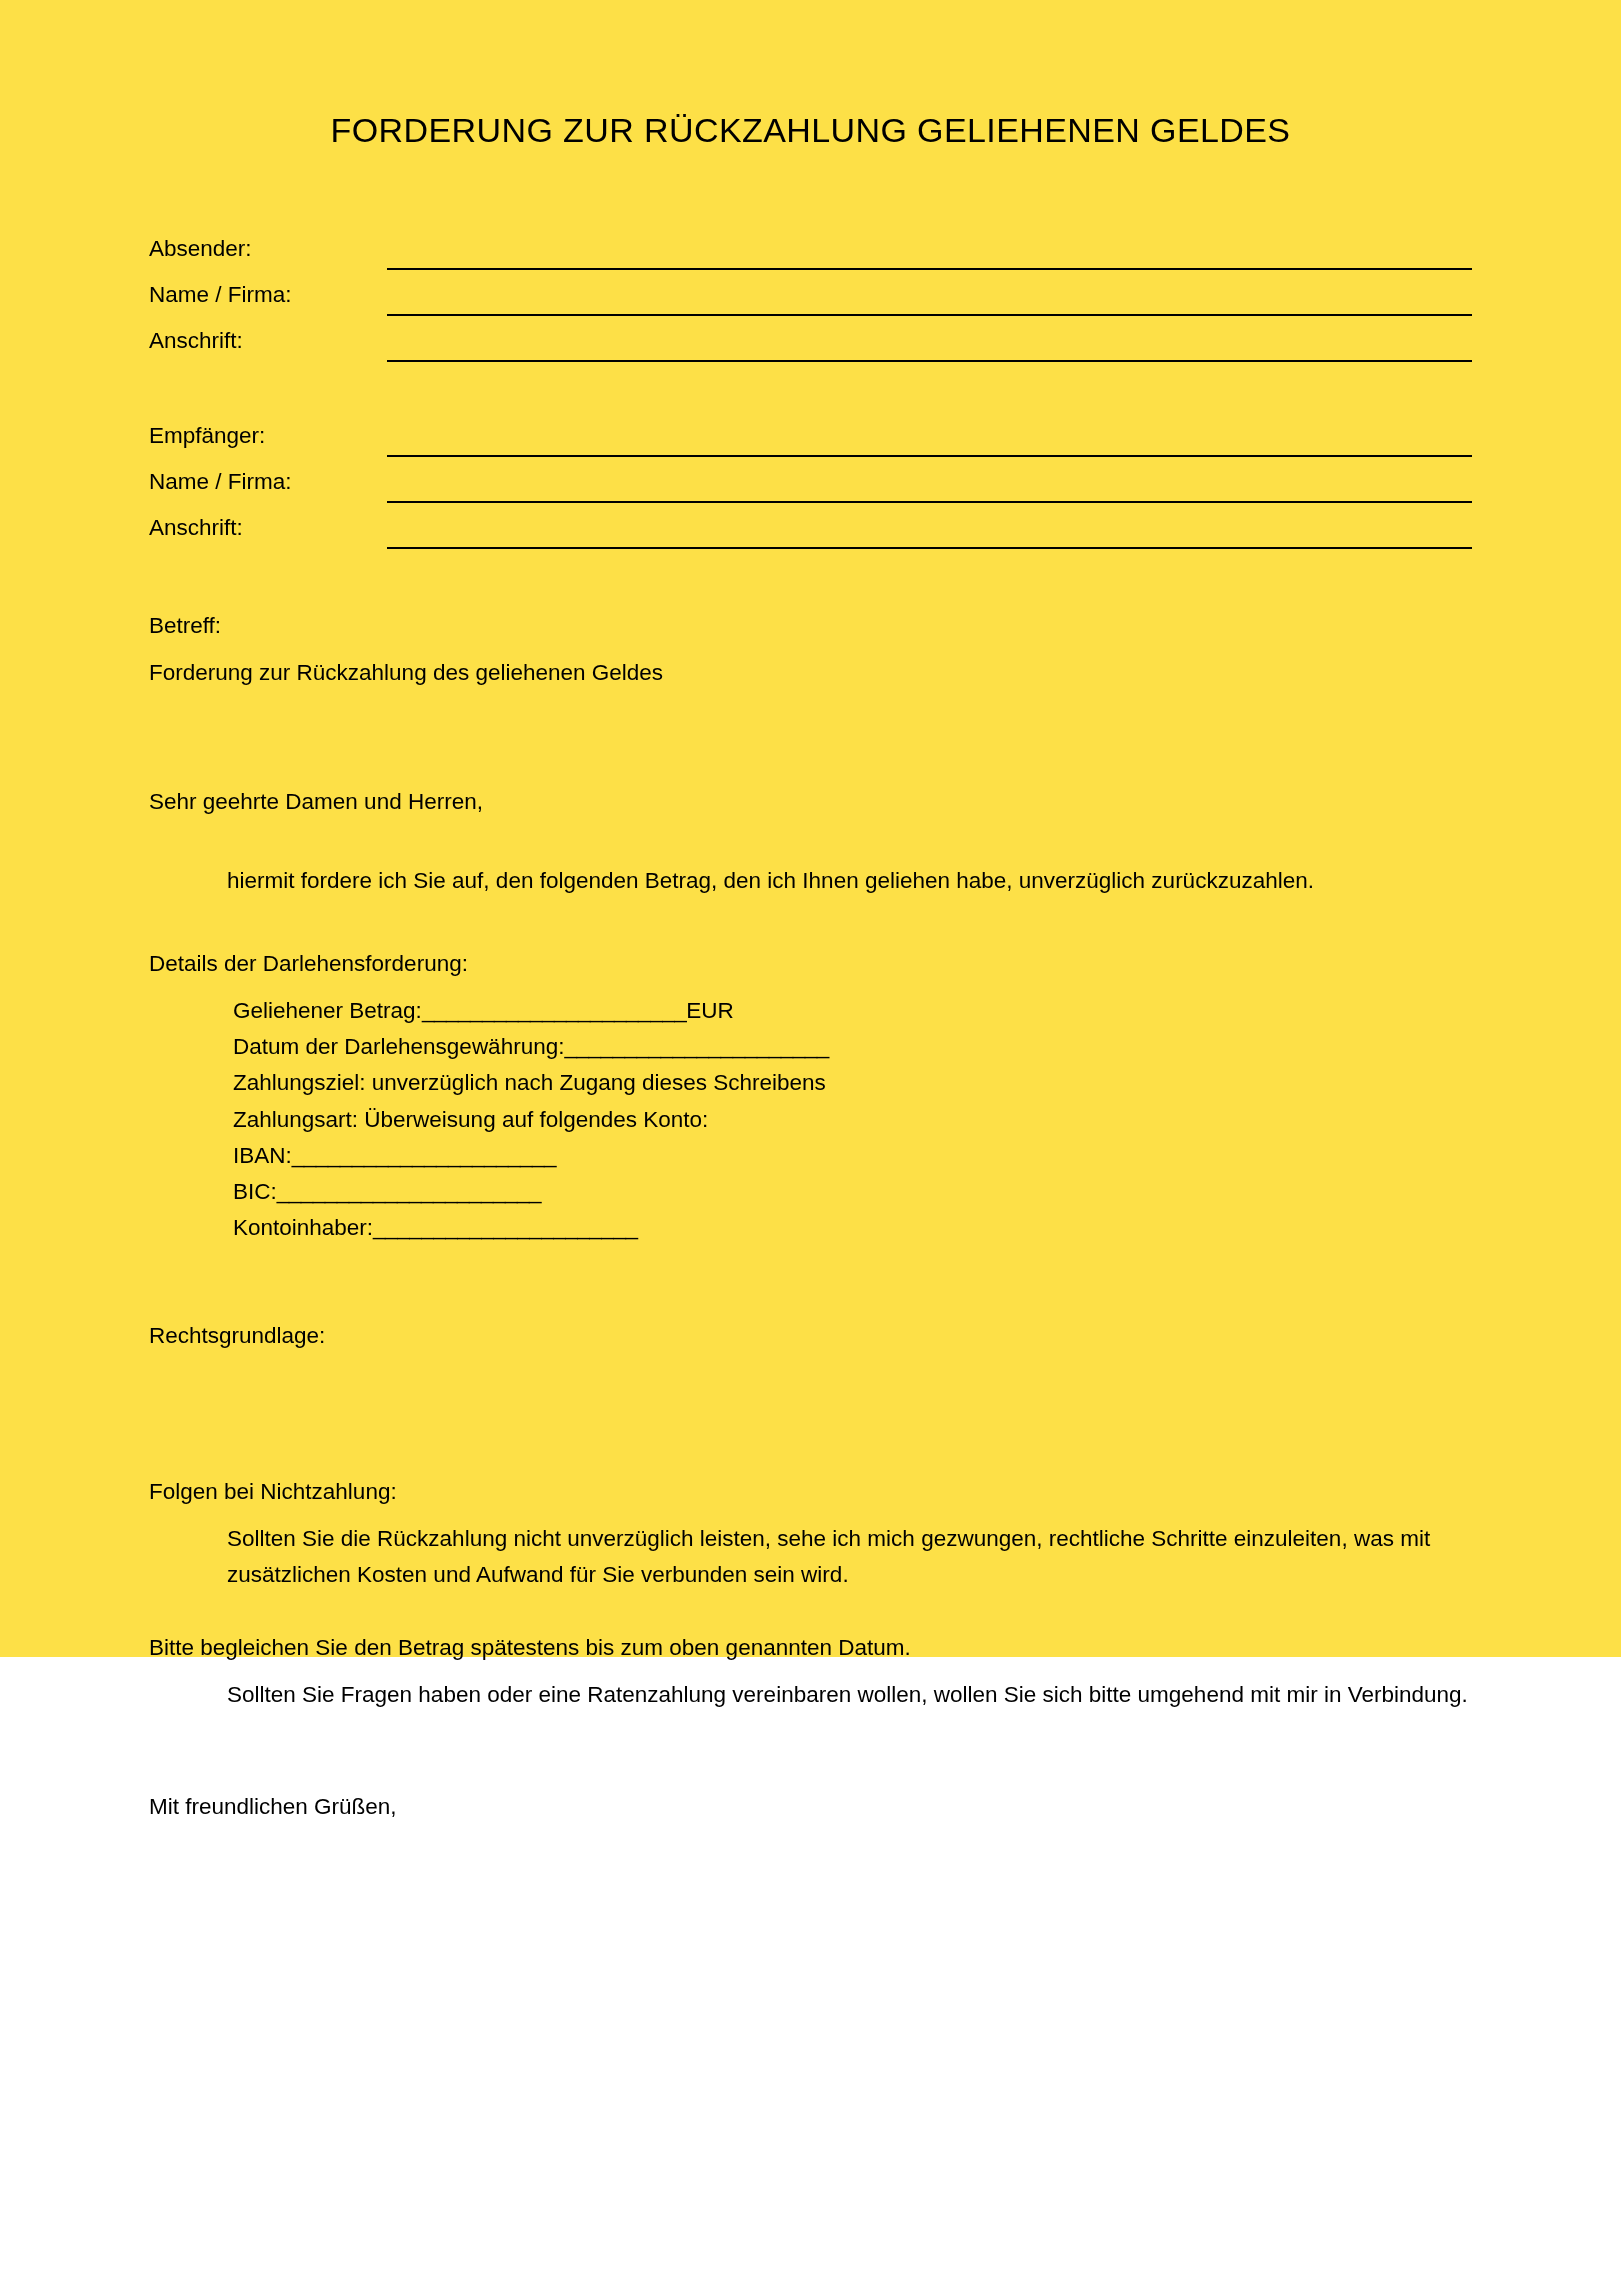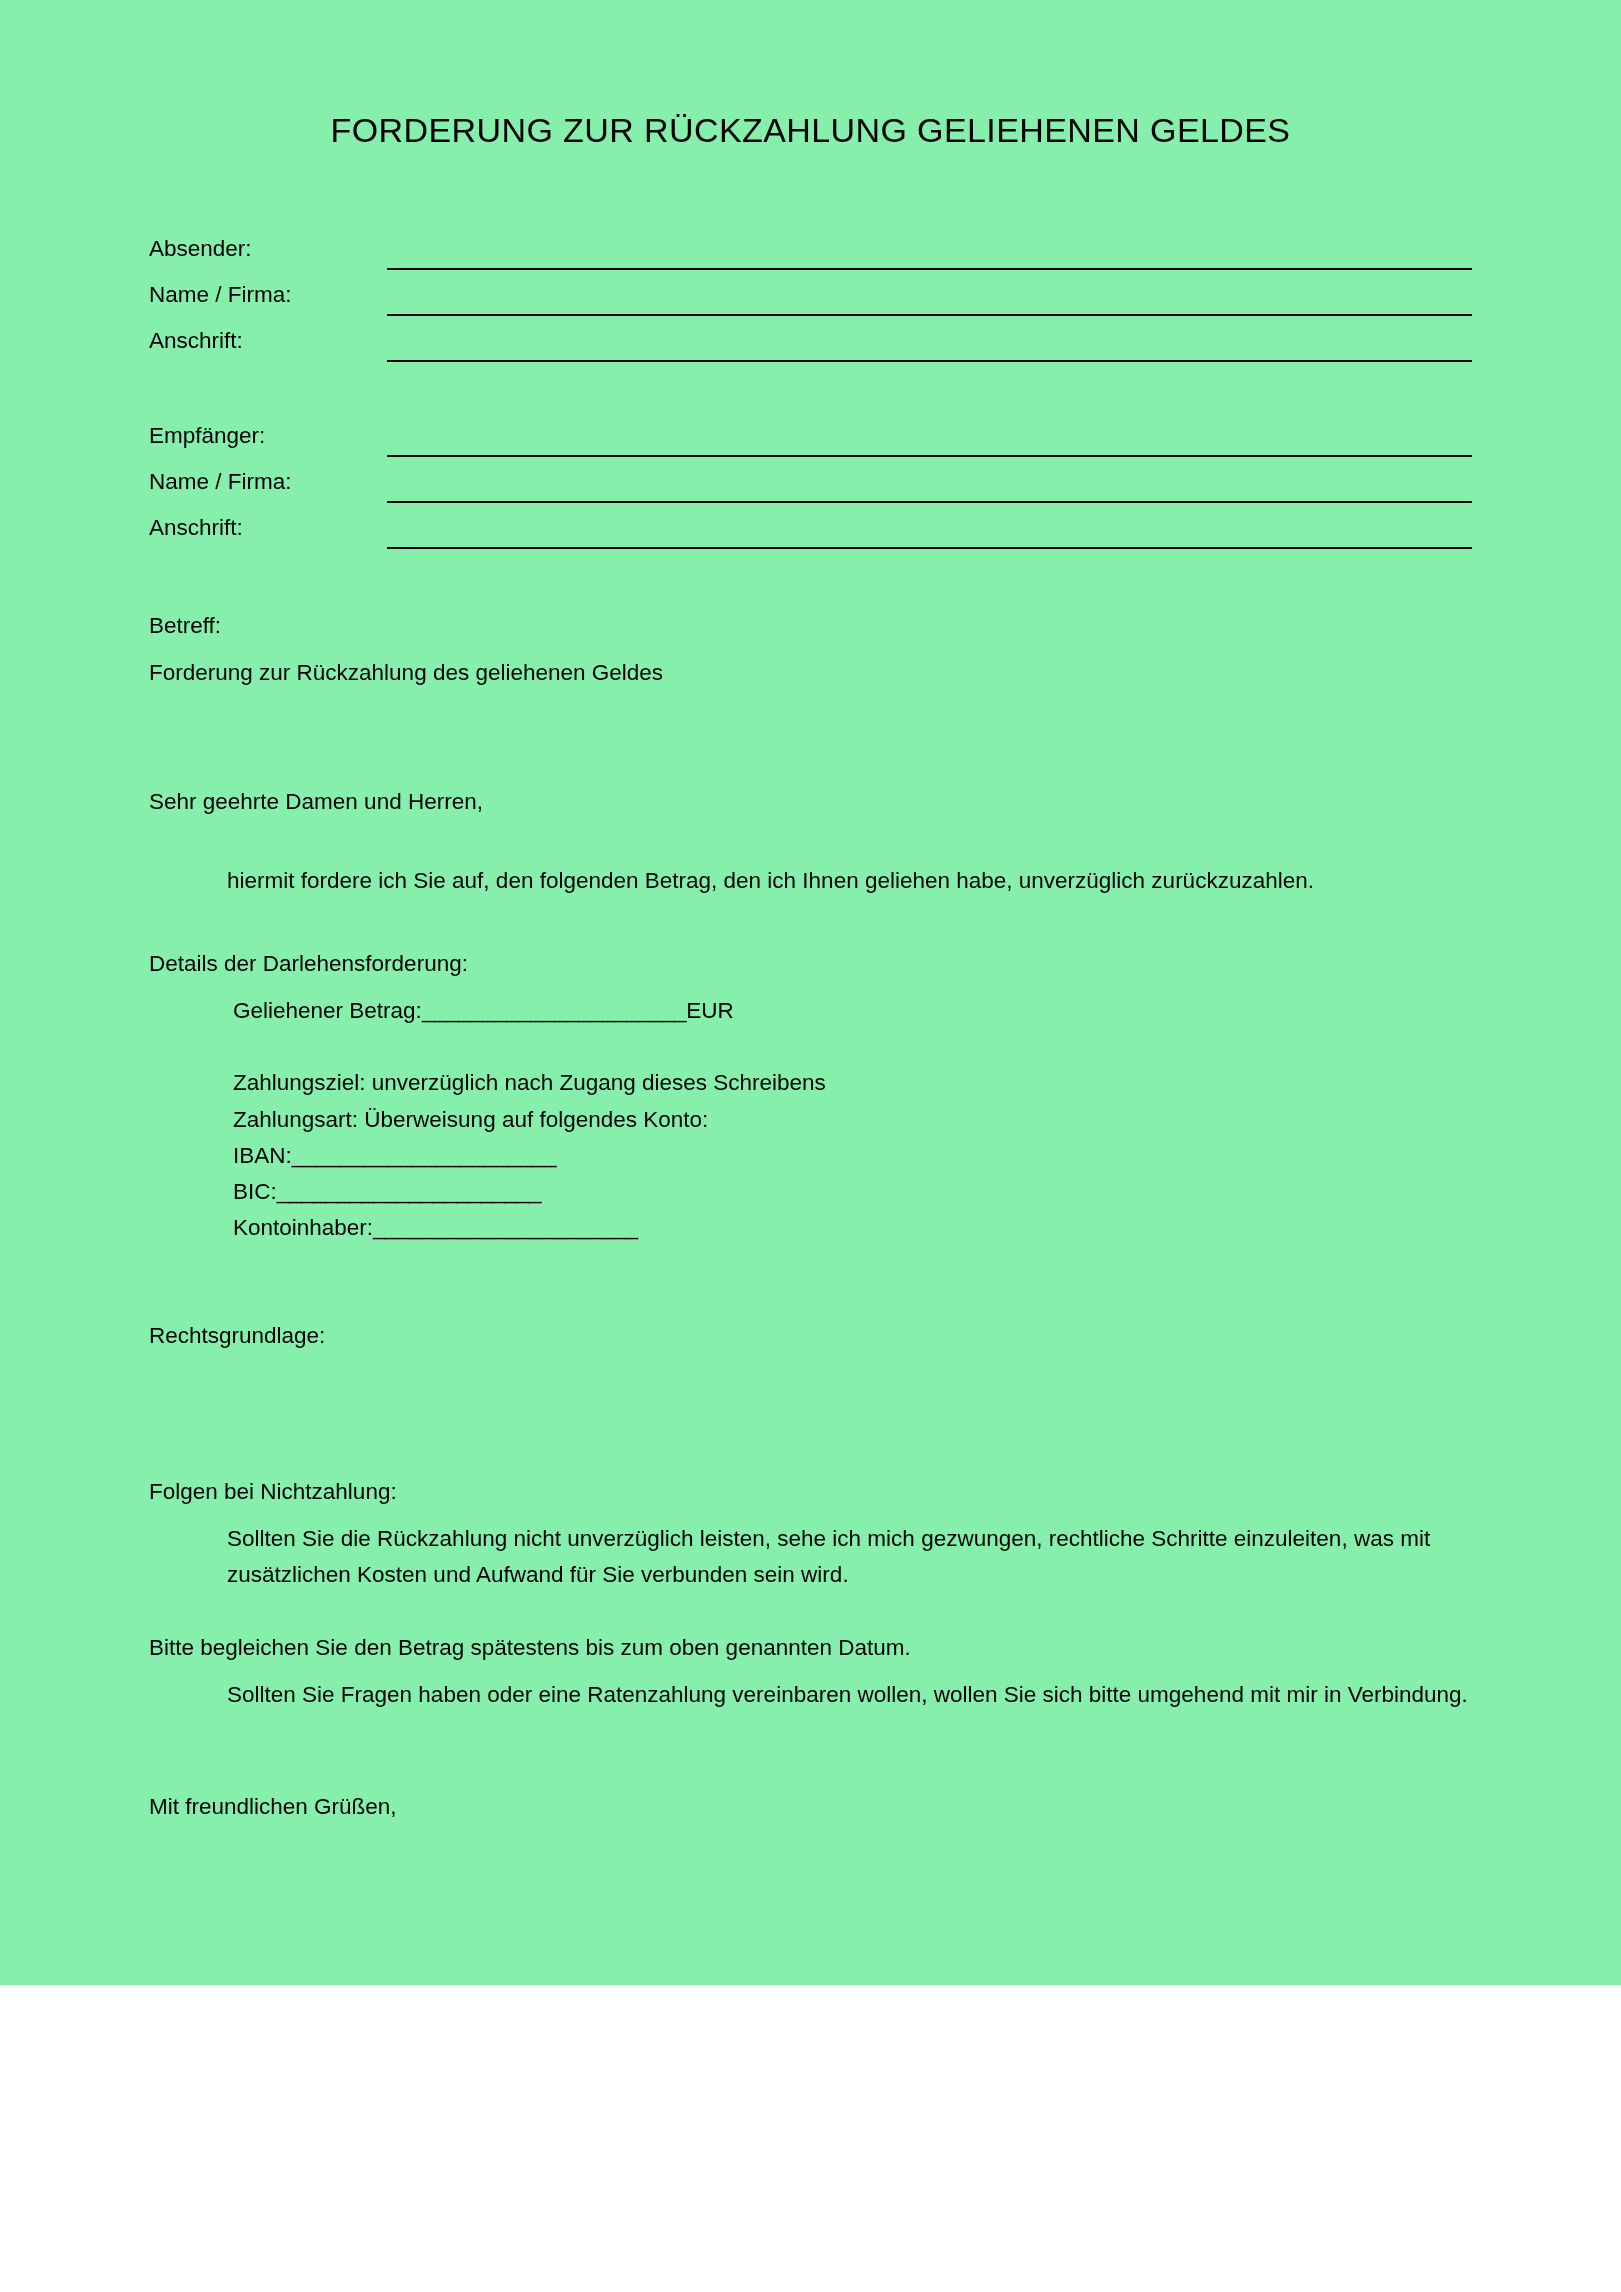"FORDERUNG ZUR RÜCKZAHLUNG GELIEHENEN" .page { background: #86efac -> #fde047; height: 1985px -> 1657px }
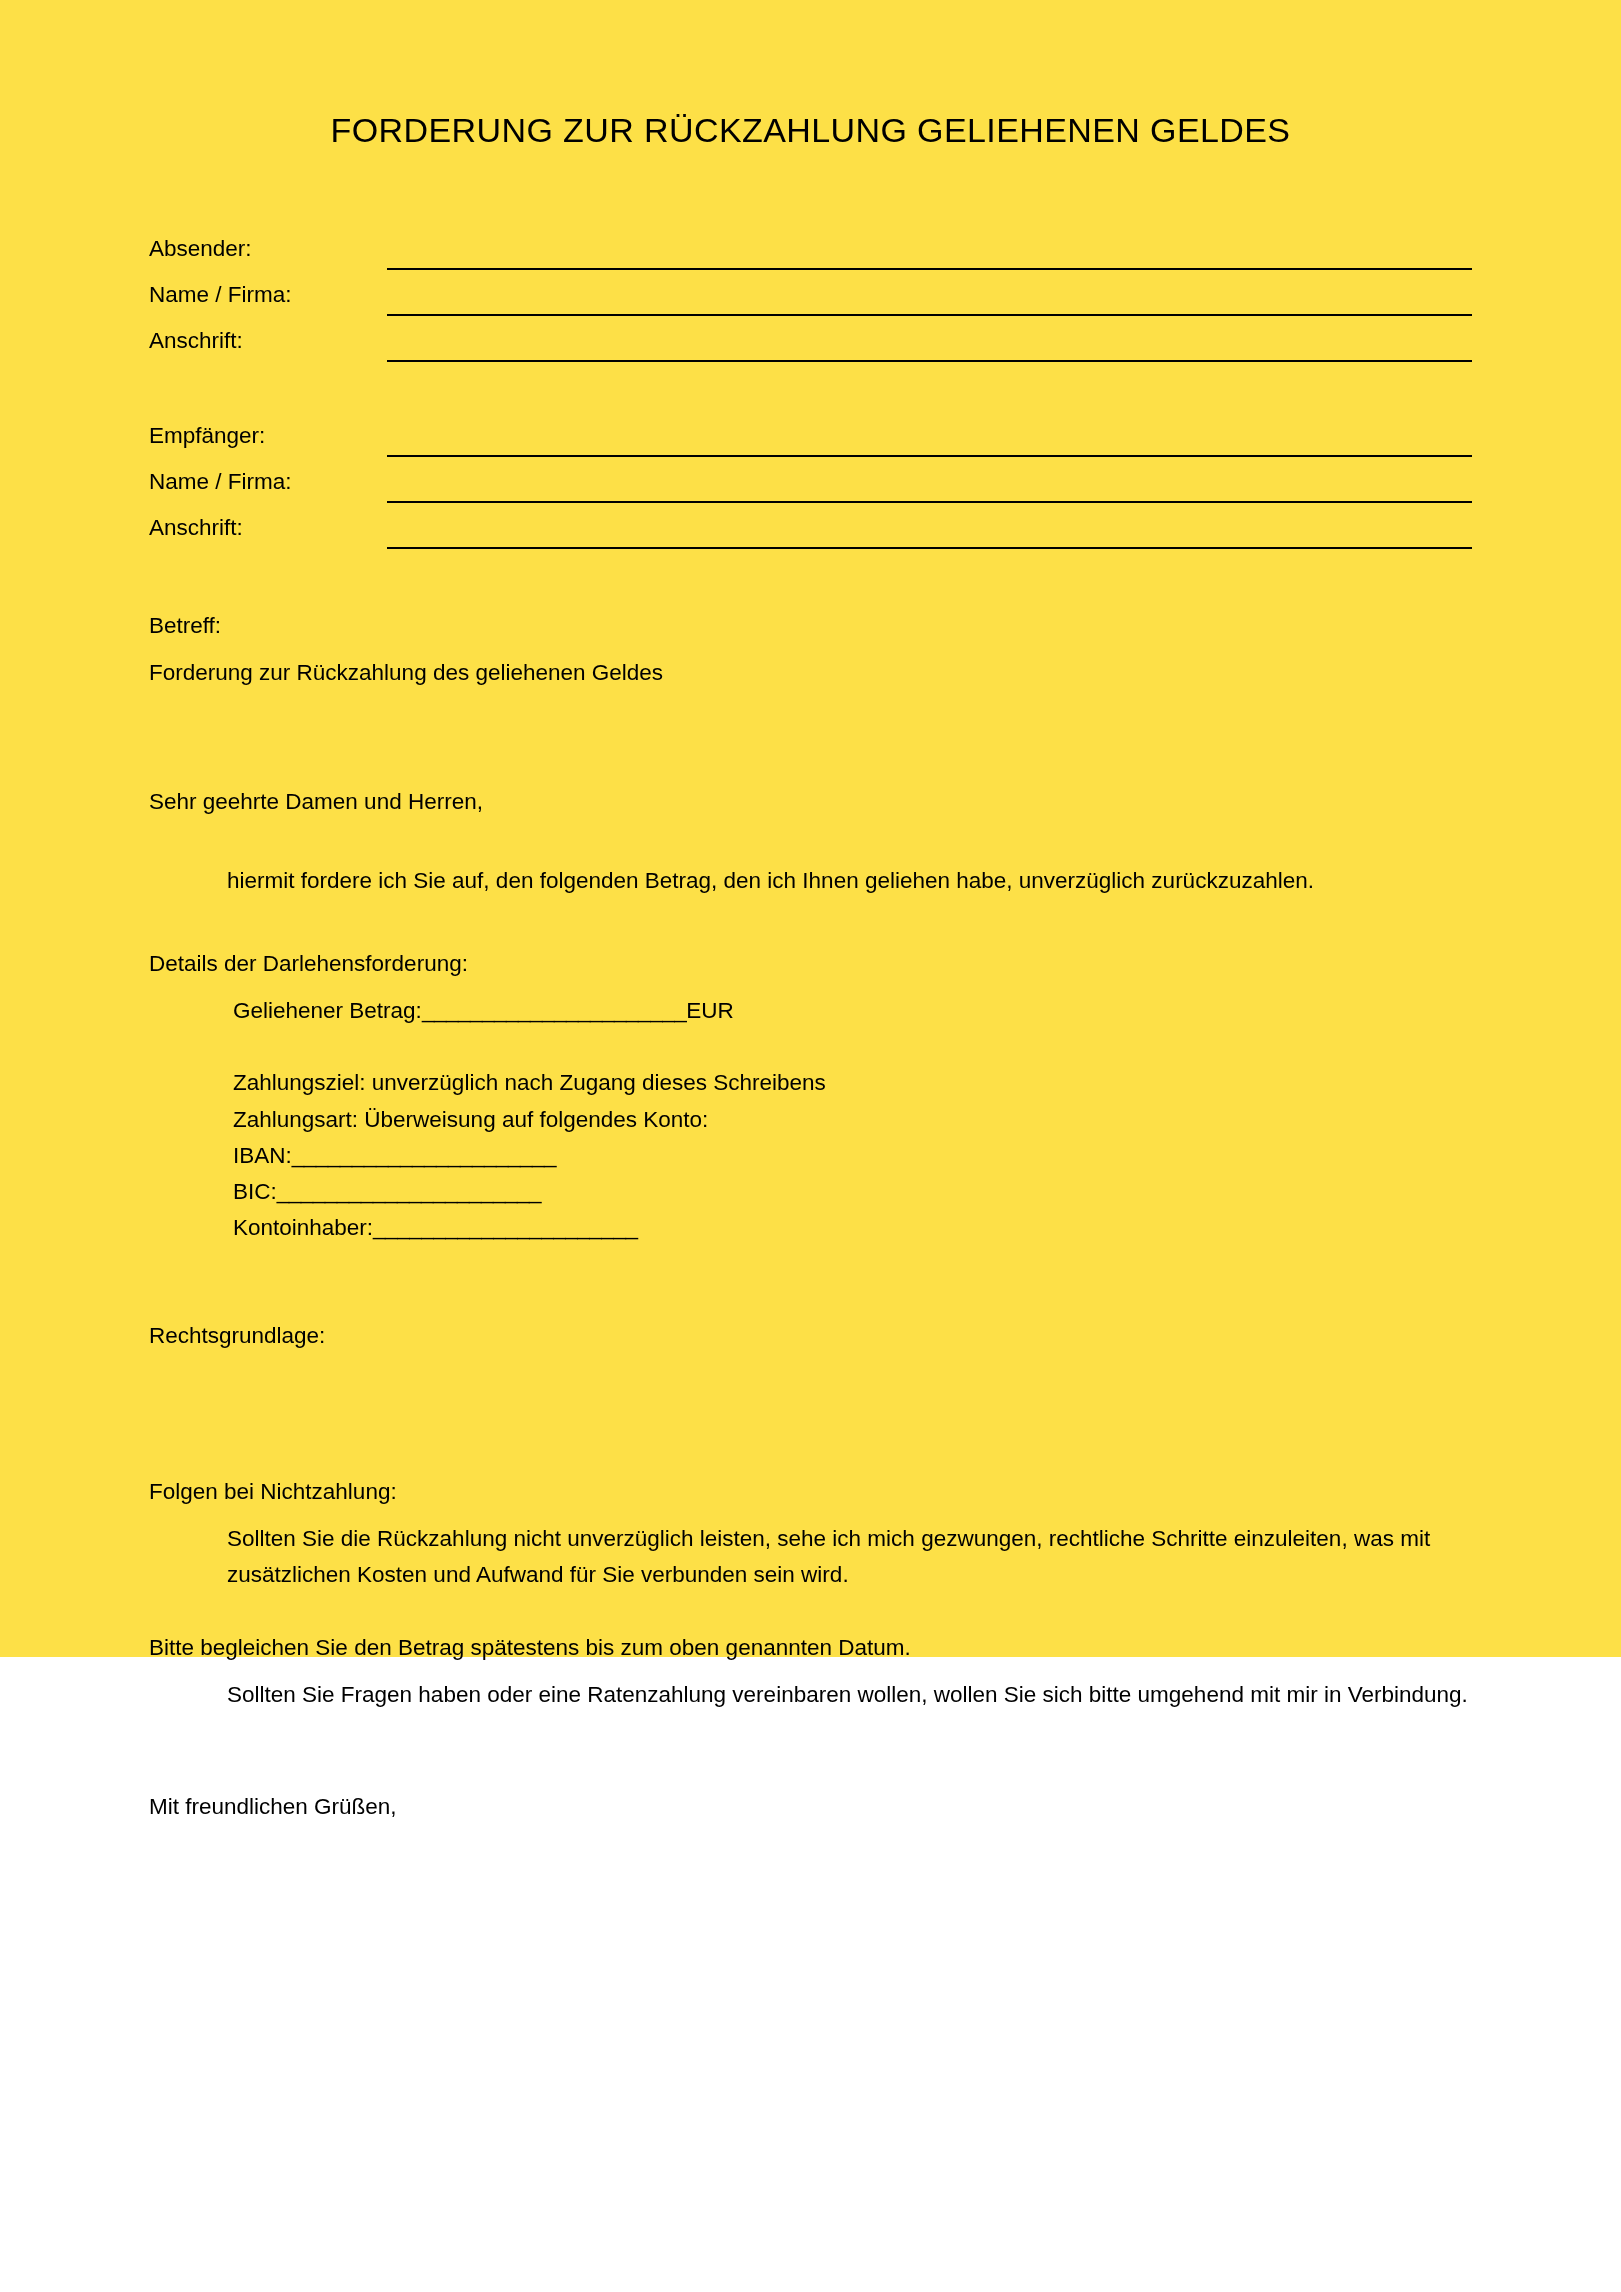"Datum der" div.txt { html: none -> <div> <span>Datum der Darlehensgewährung:</span><span>______________________</span> </div> }
